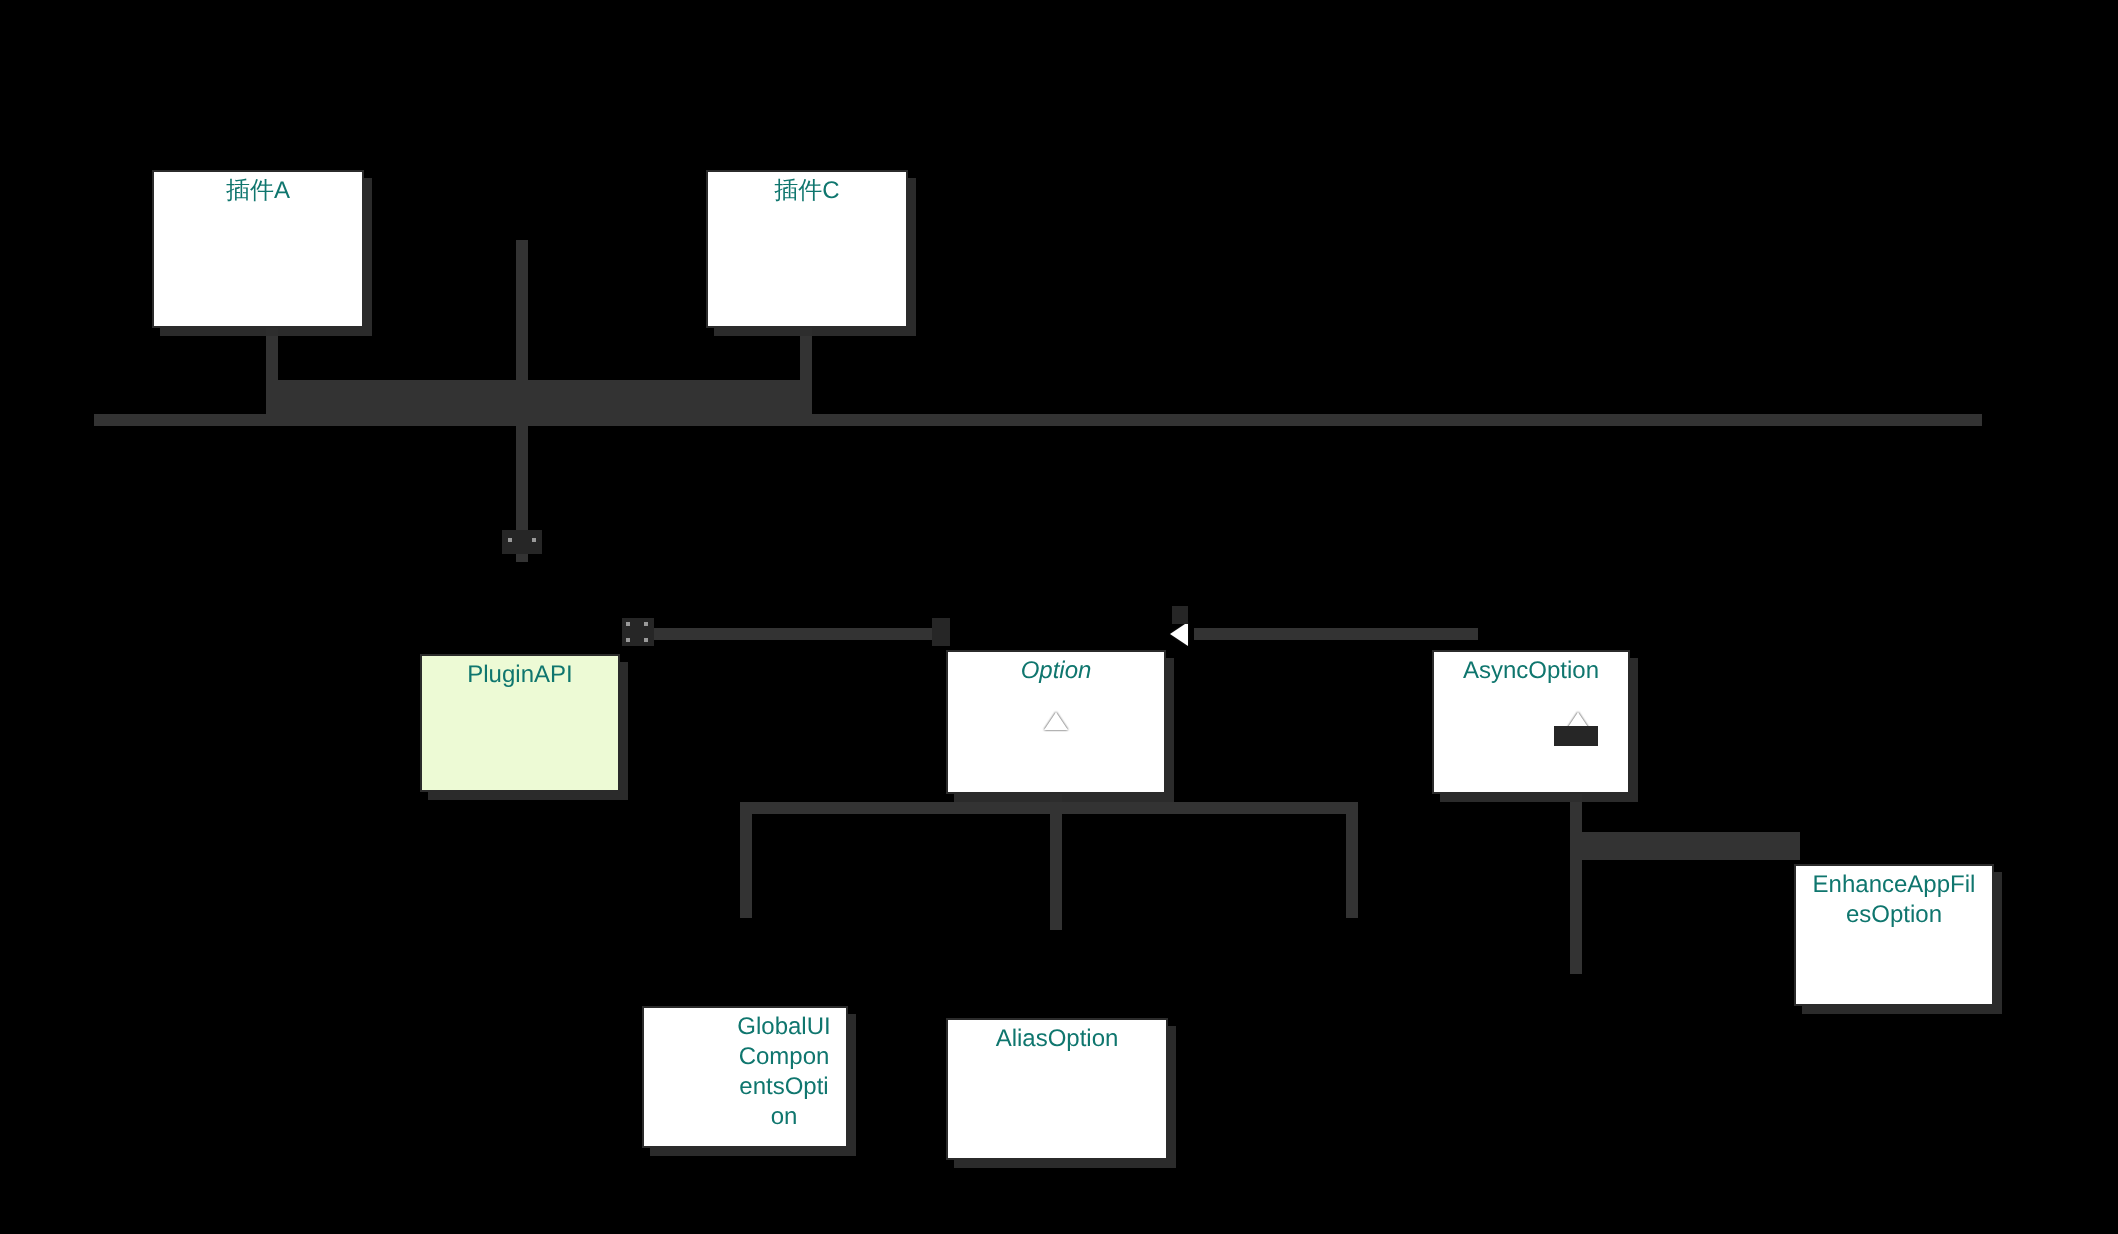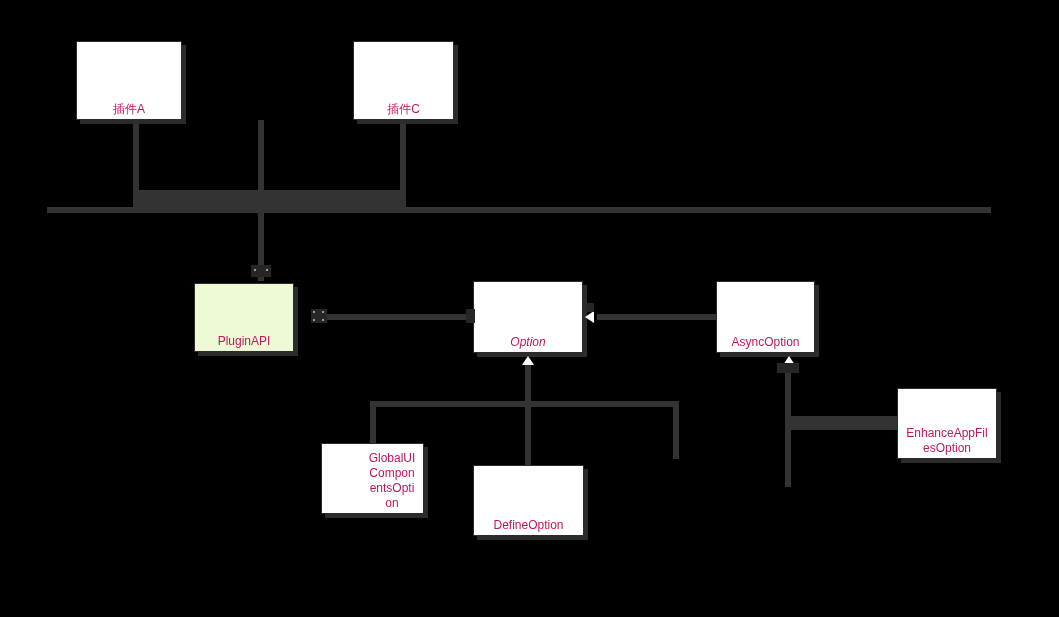"插件A" .node { align-items: flex-end -> flex-start; color: #be185d -> #0f766e; margin-top: none -> 44px }
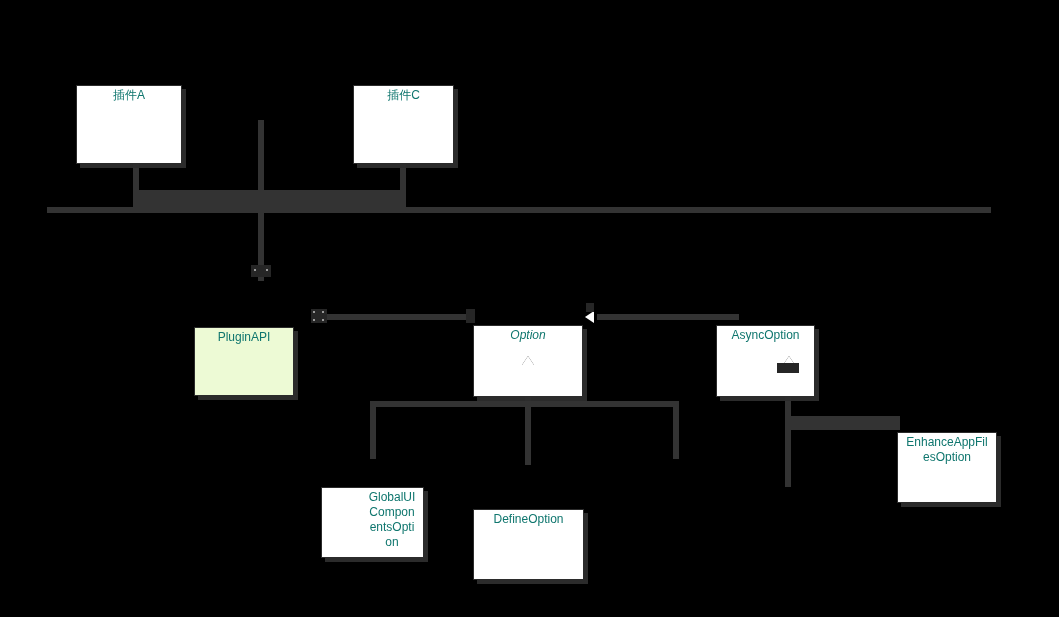"PluginAPI" div.node { left: 194px -> 210px }
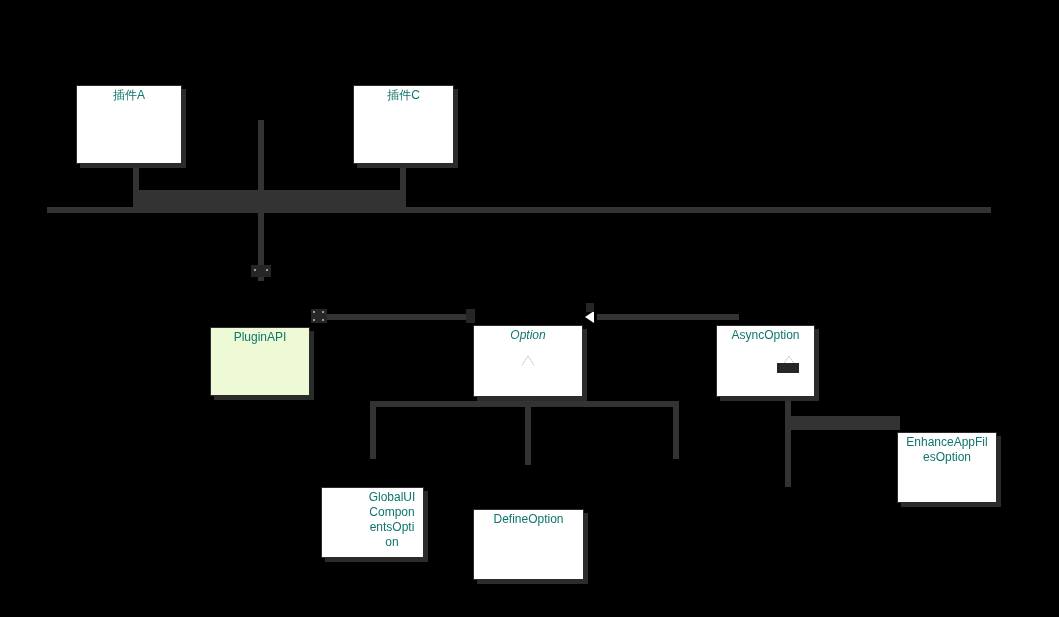"GlobalUIComponentsOption" div.node { top: 443px -> 459px }
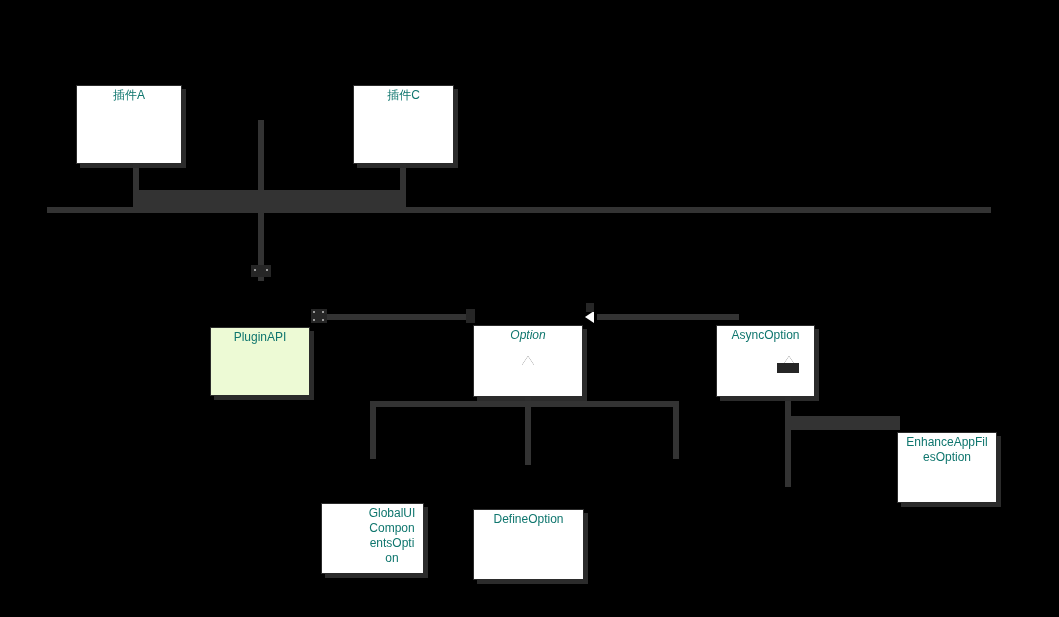"DefineOption" span.label { text: DefineOption -> AliasOption }
